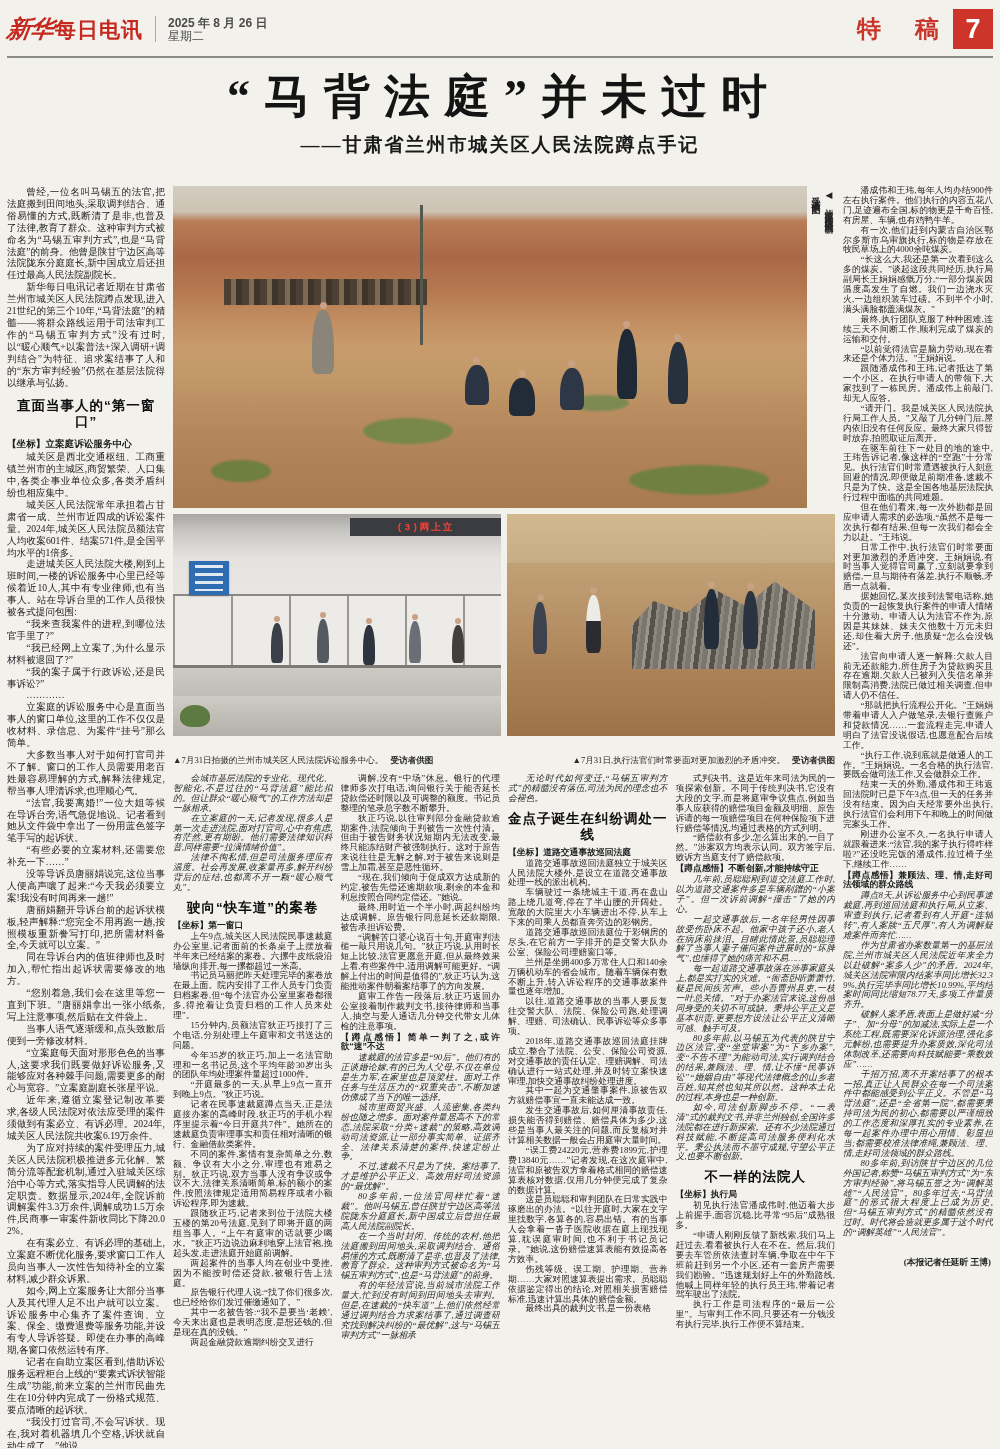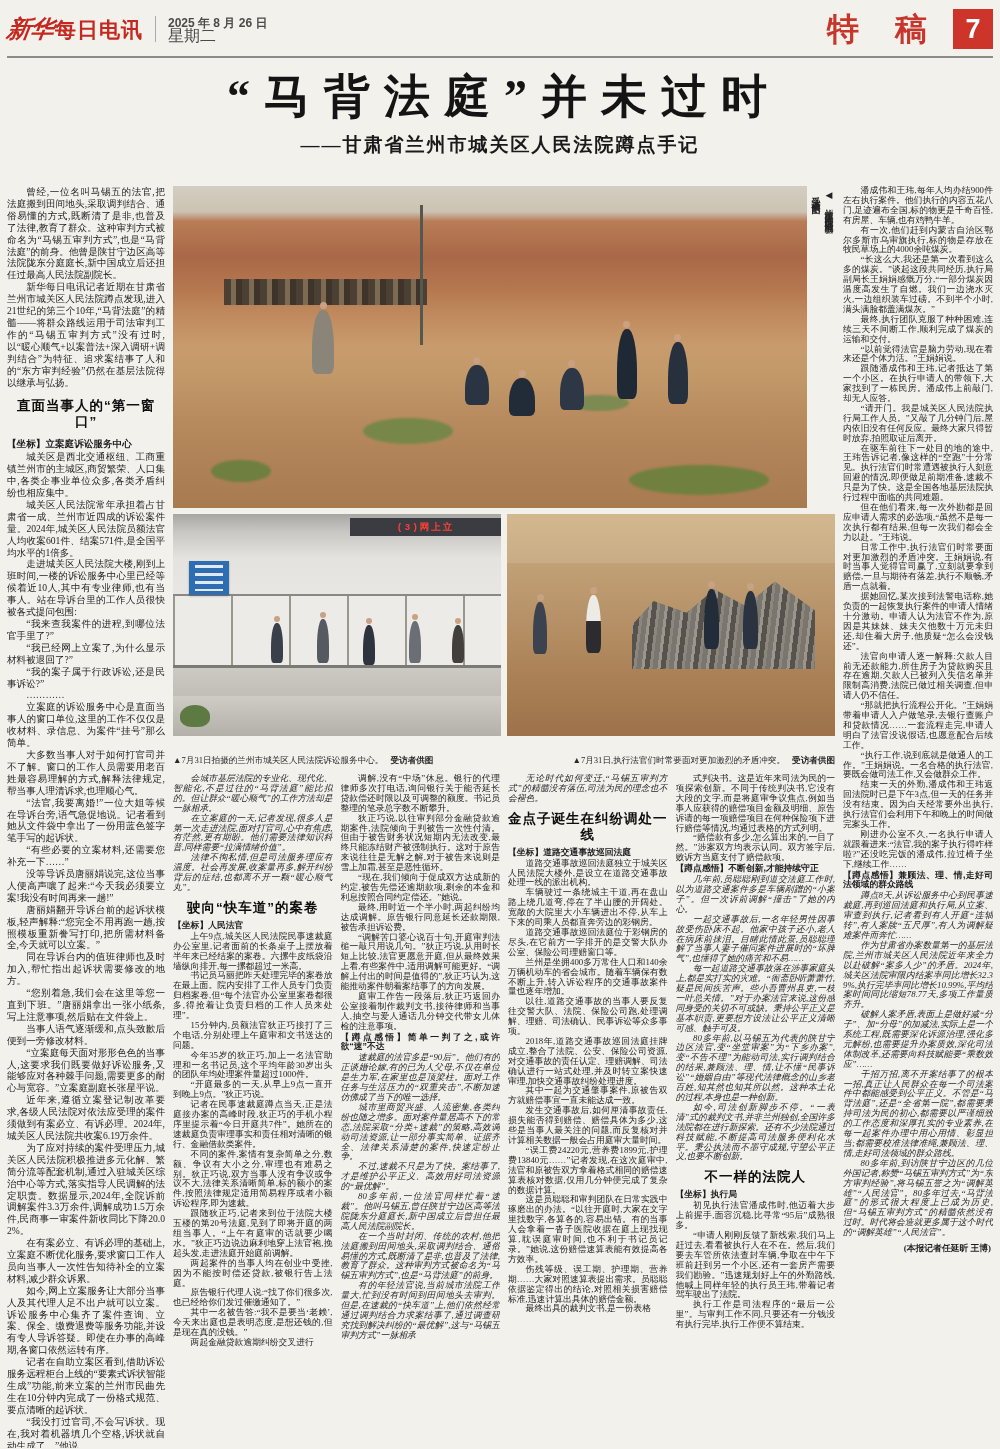"星期二" .datebox .d2 { font-size: 16px -> 12px }
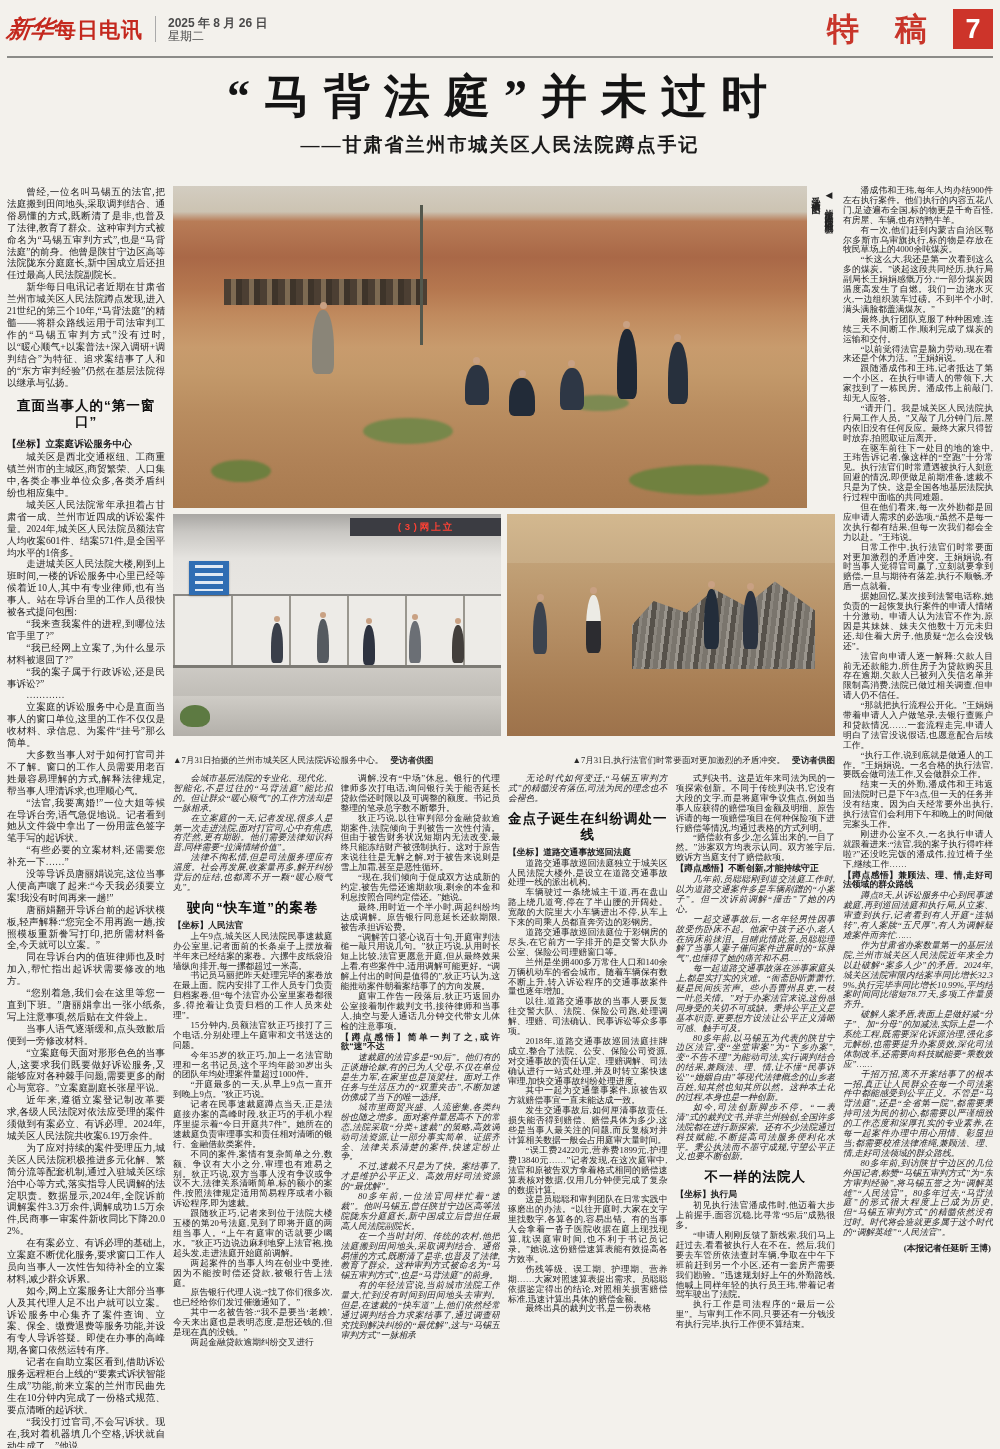"特 稿" .section-label { font-size: 32px -> 24px; margin-right: 12px -> 0 }
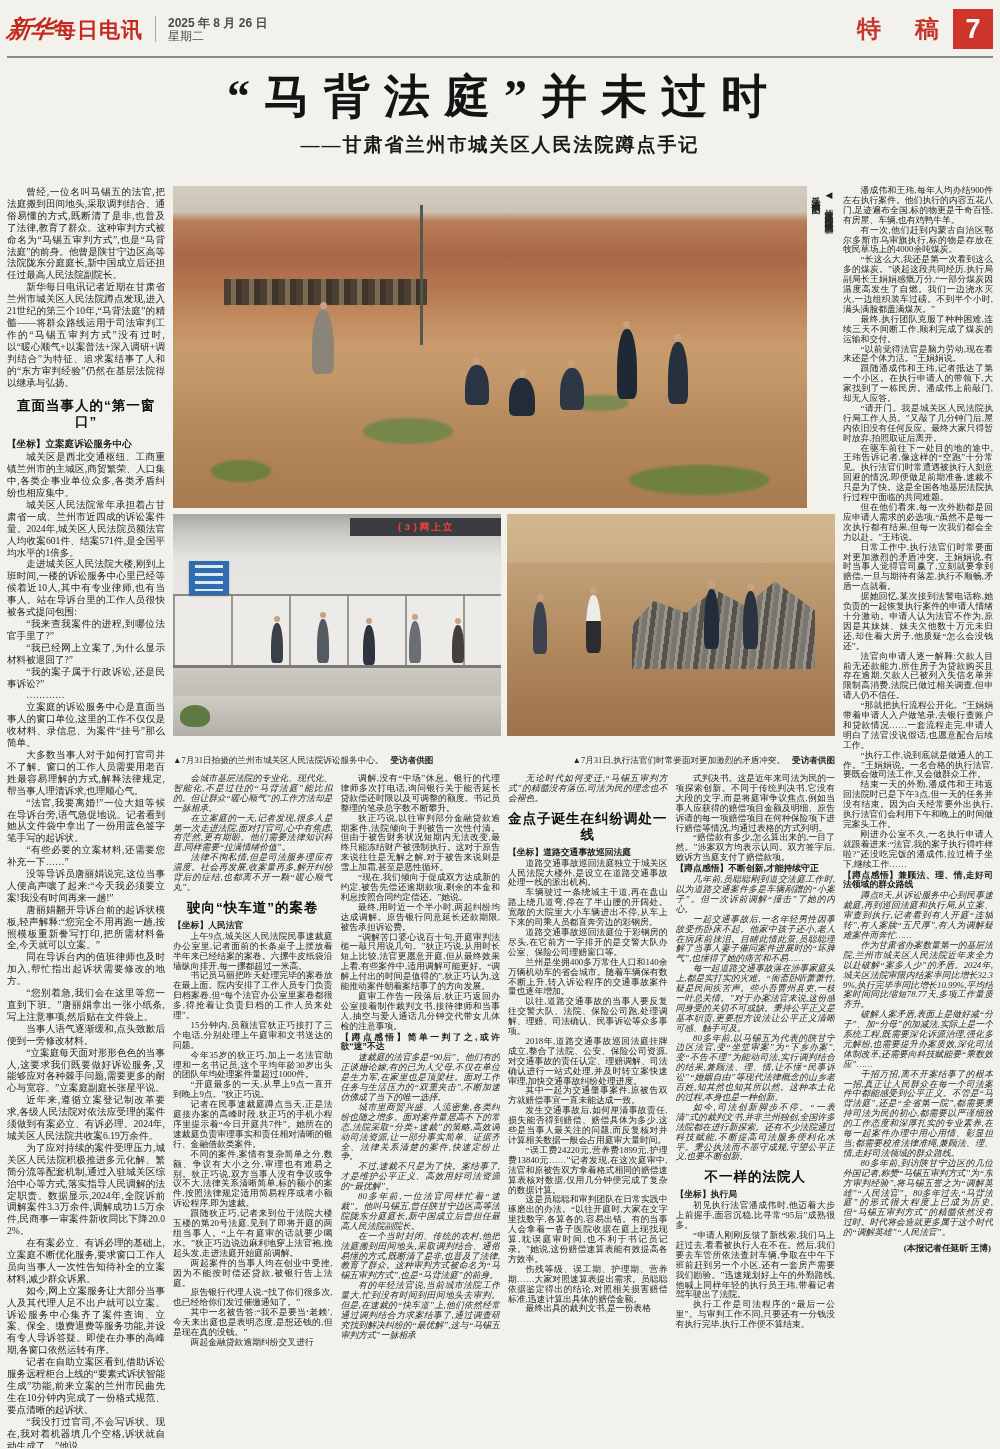"【坐标】人民法官" p.label { text: 人民法官 -> 第一窗口 }
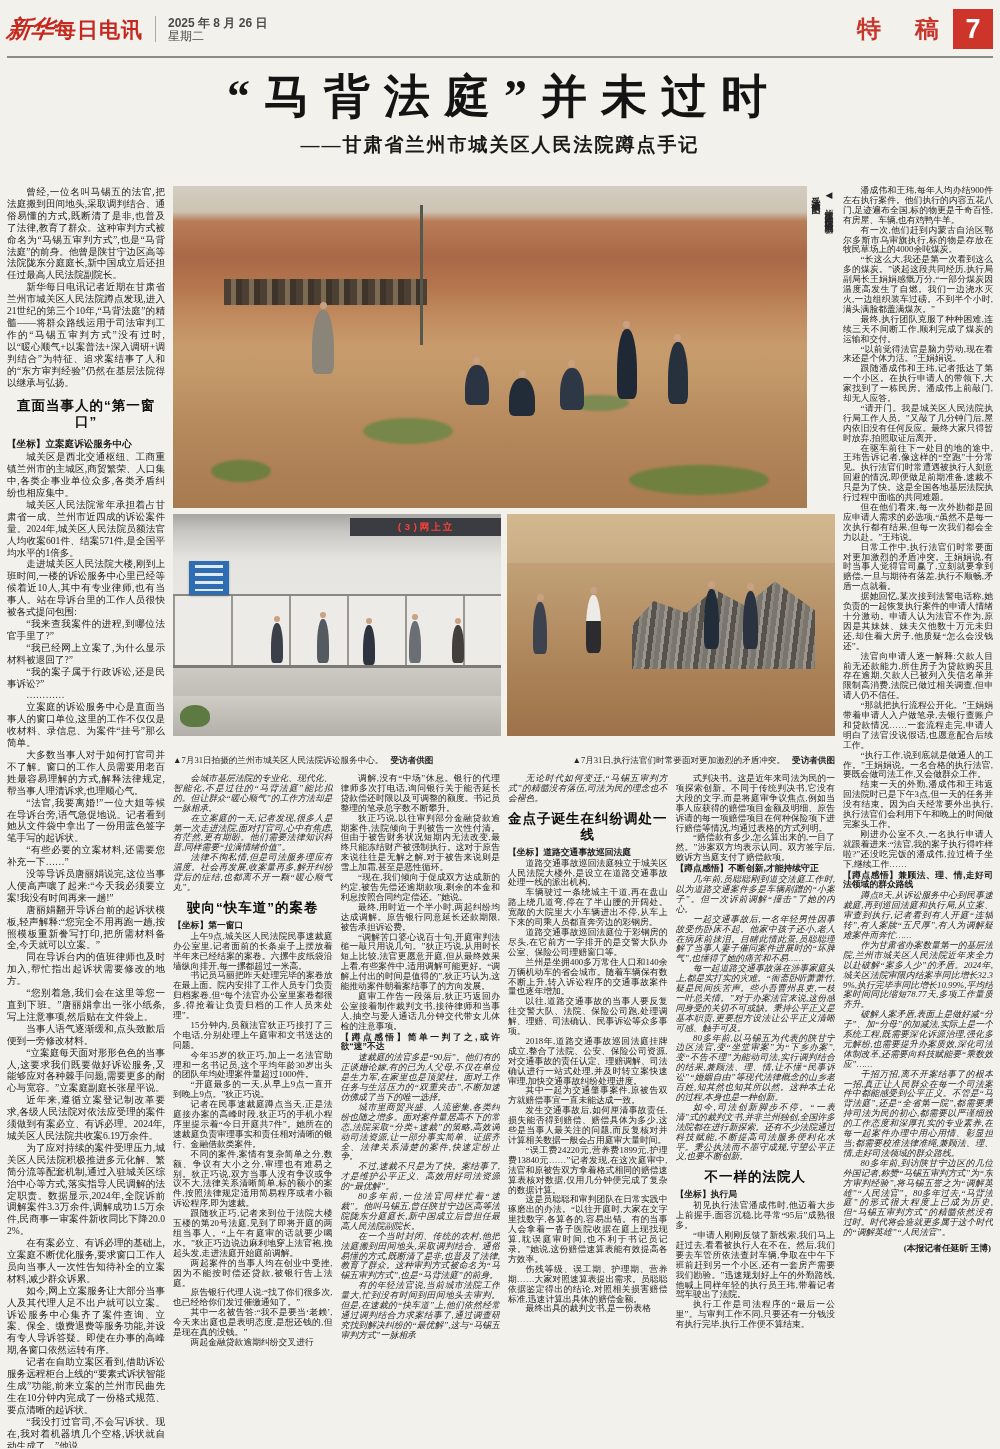"(本报记者任延昕 王博)" .byline { margin-top: 6px -> 20px }
